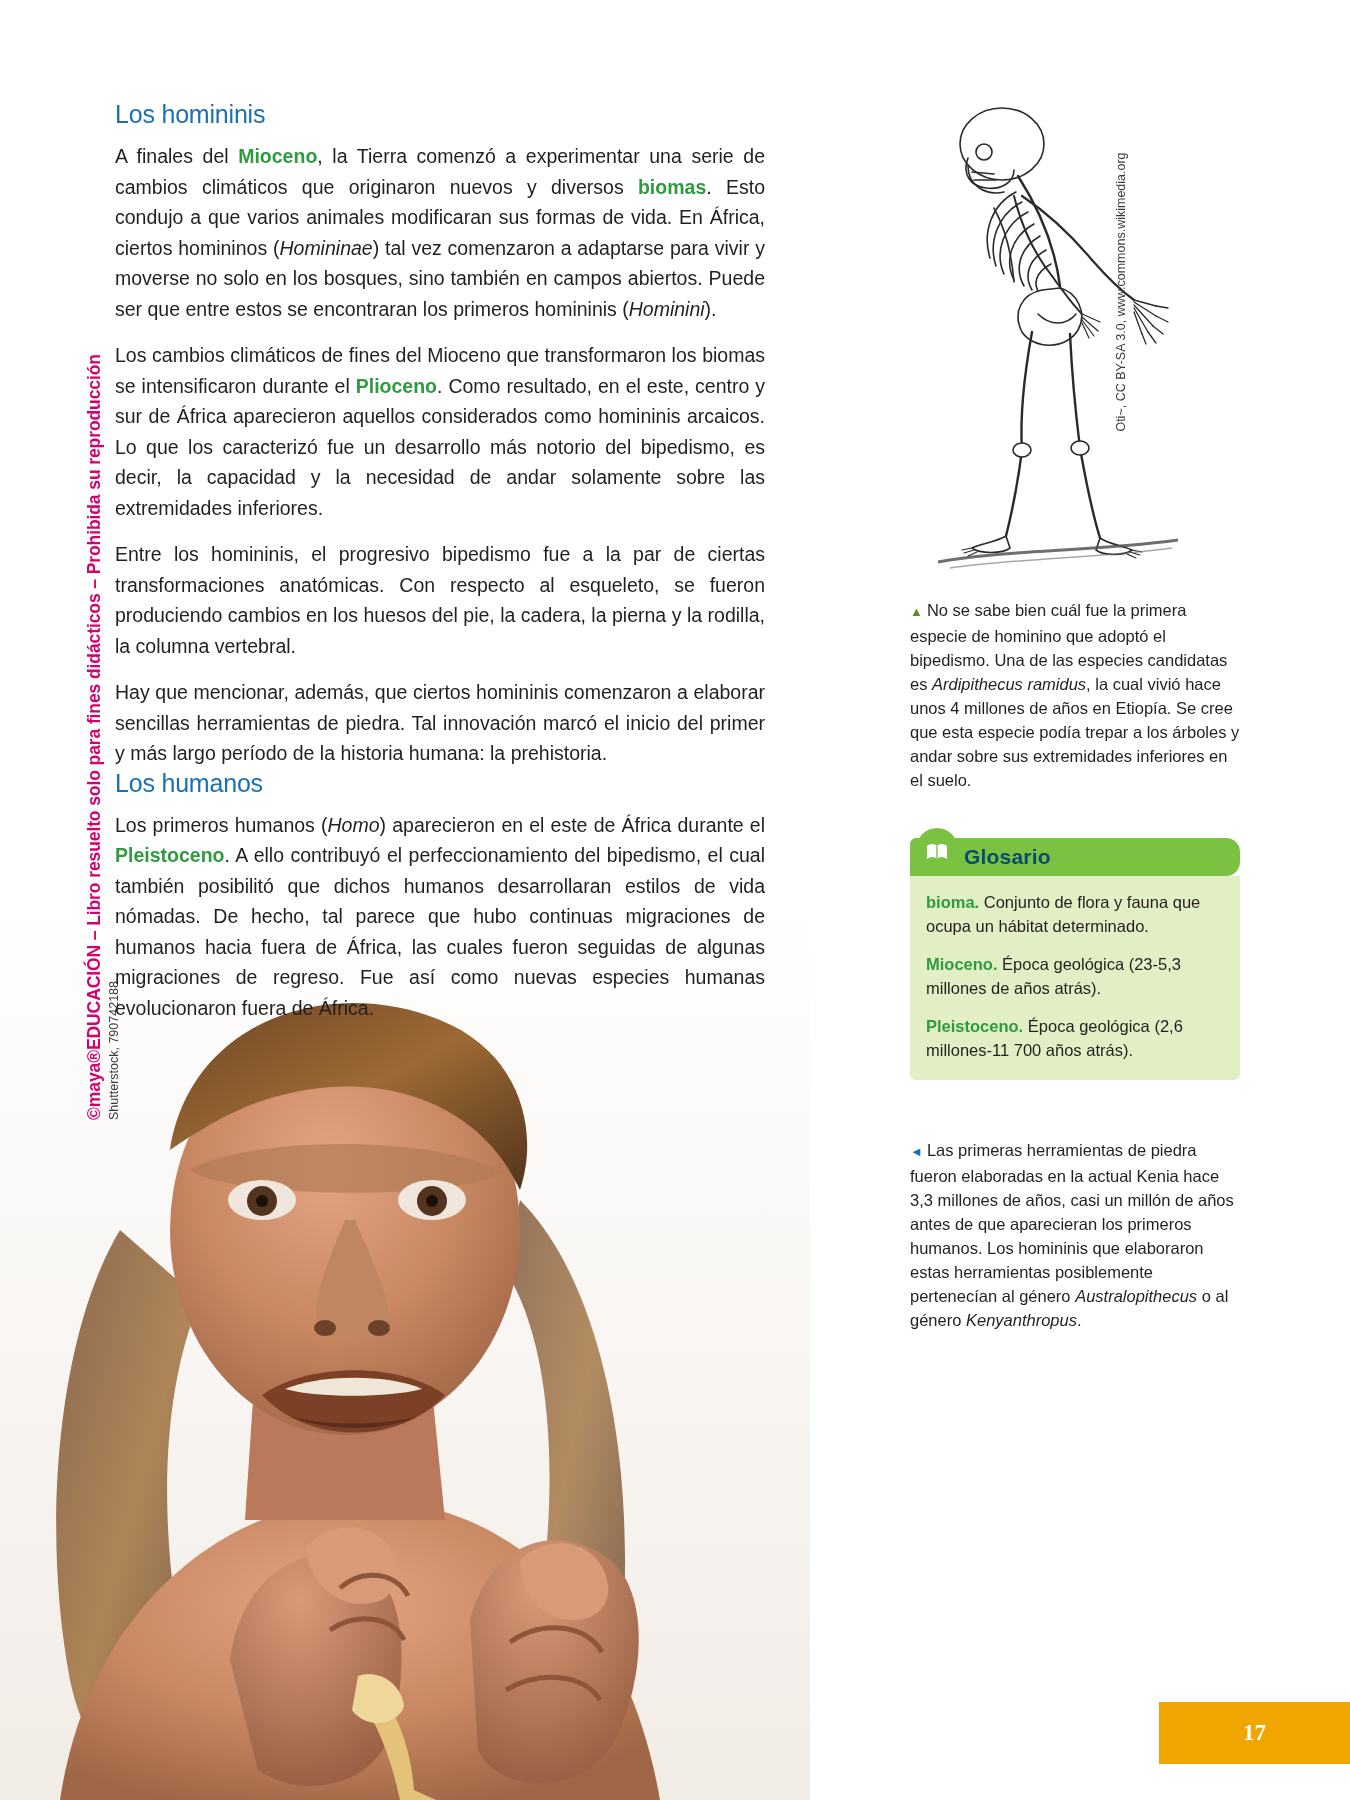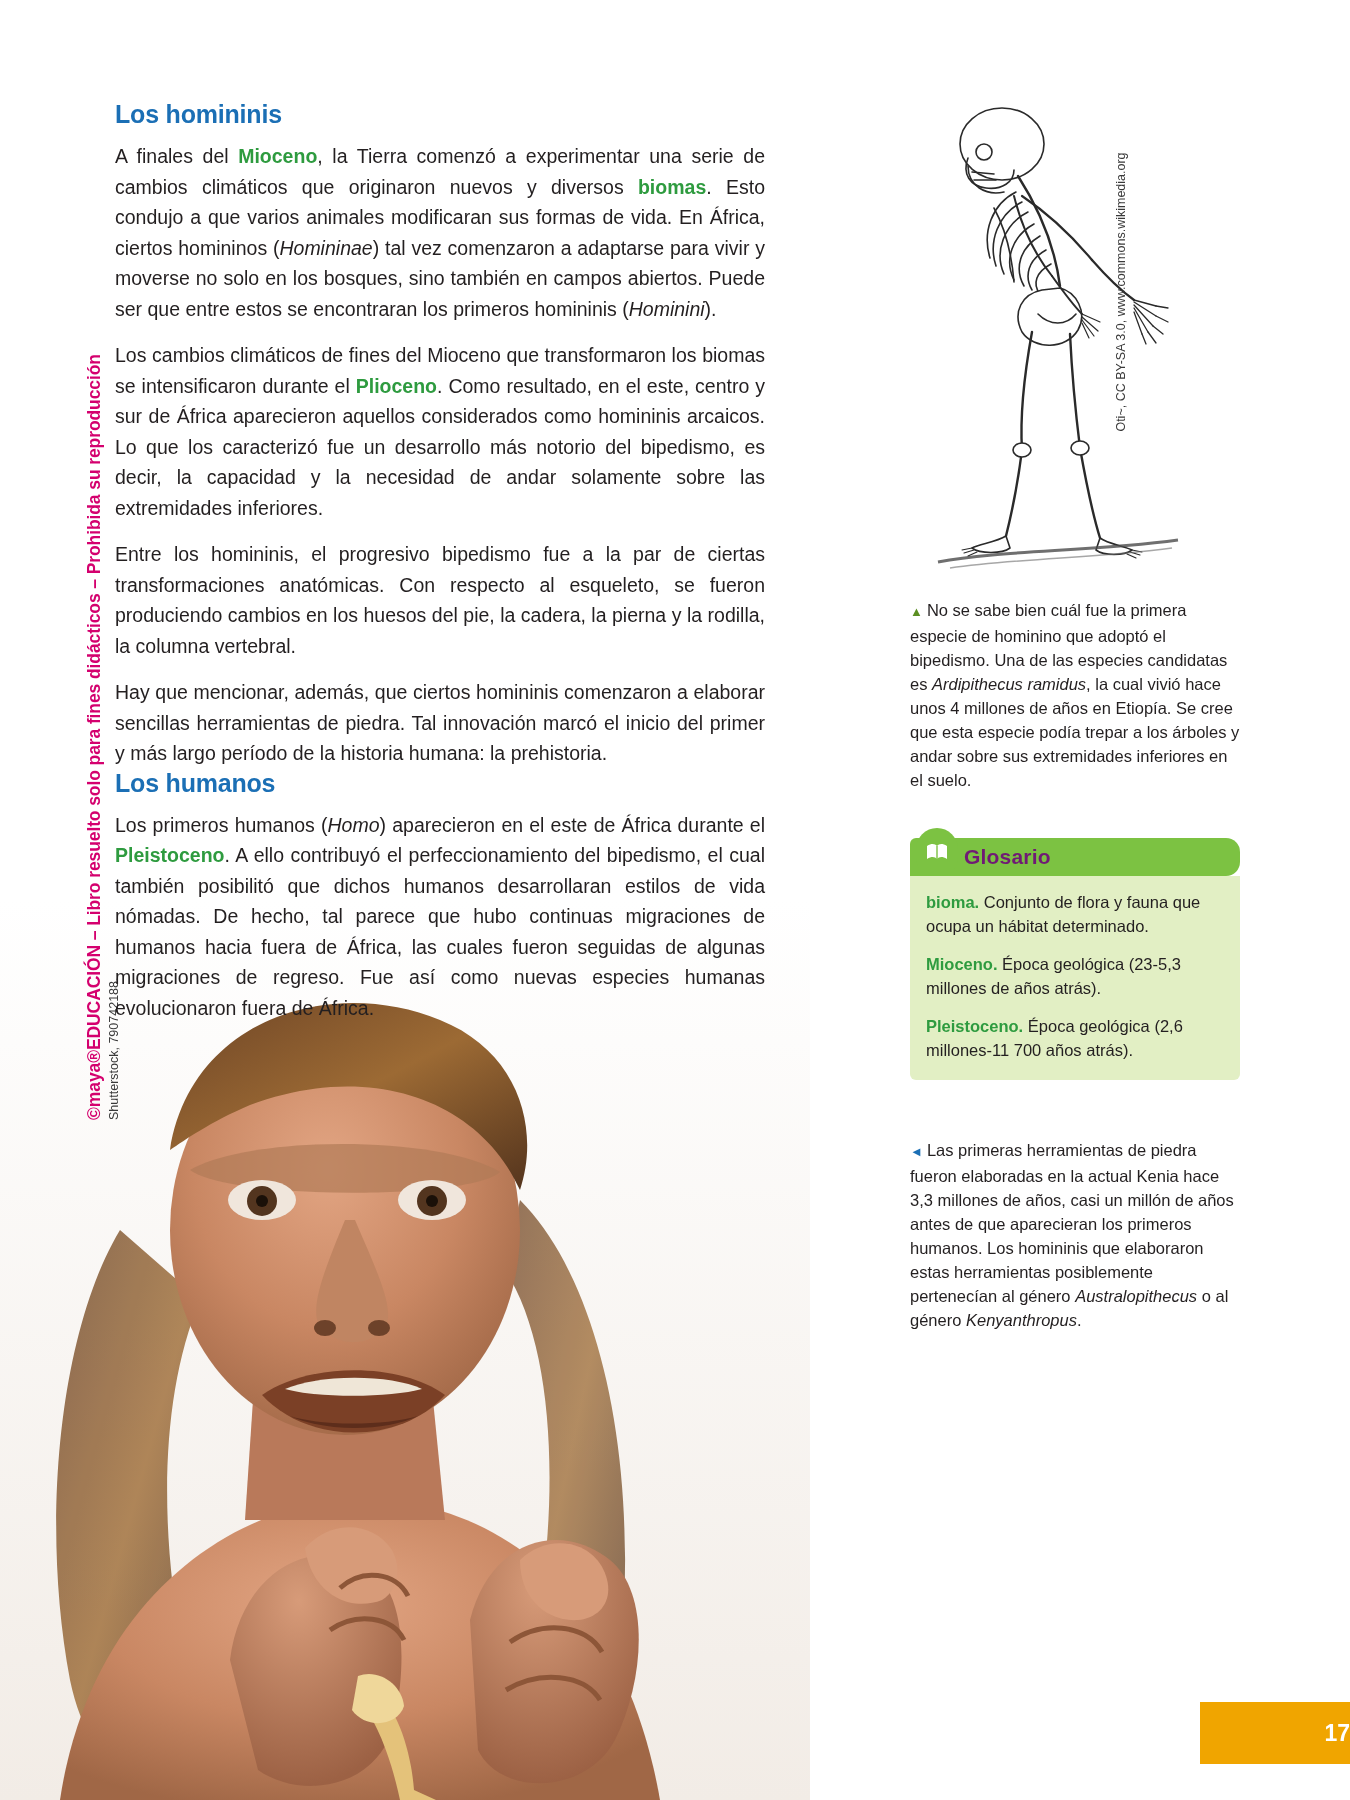"Los homininis" h2.heading { font-weight: bold -> normal }
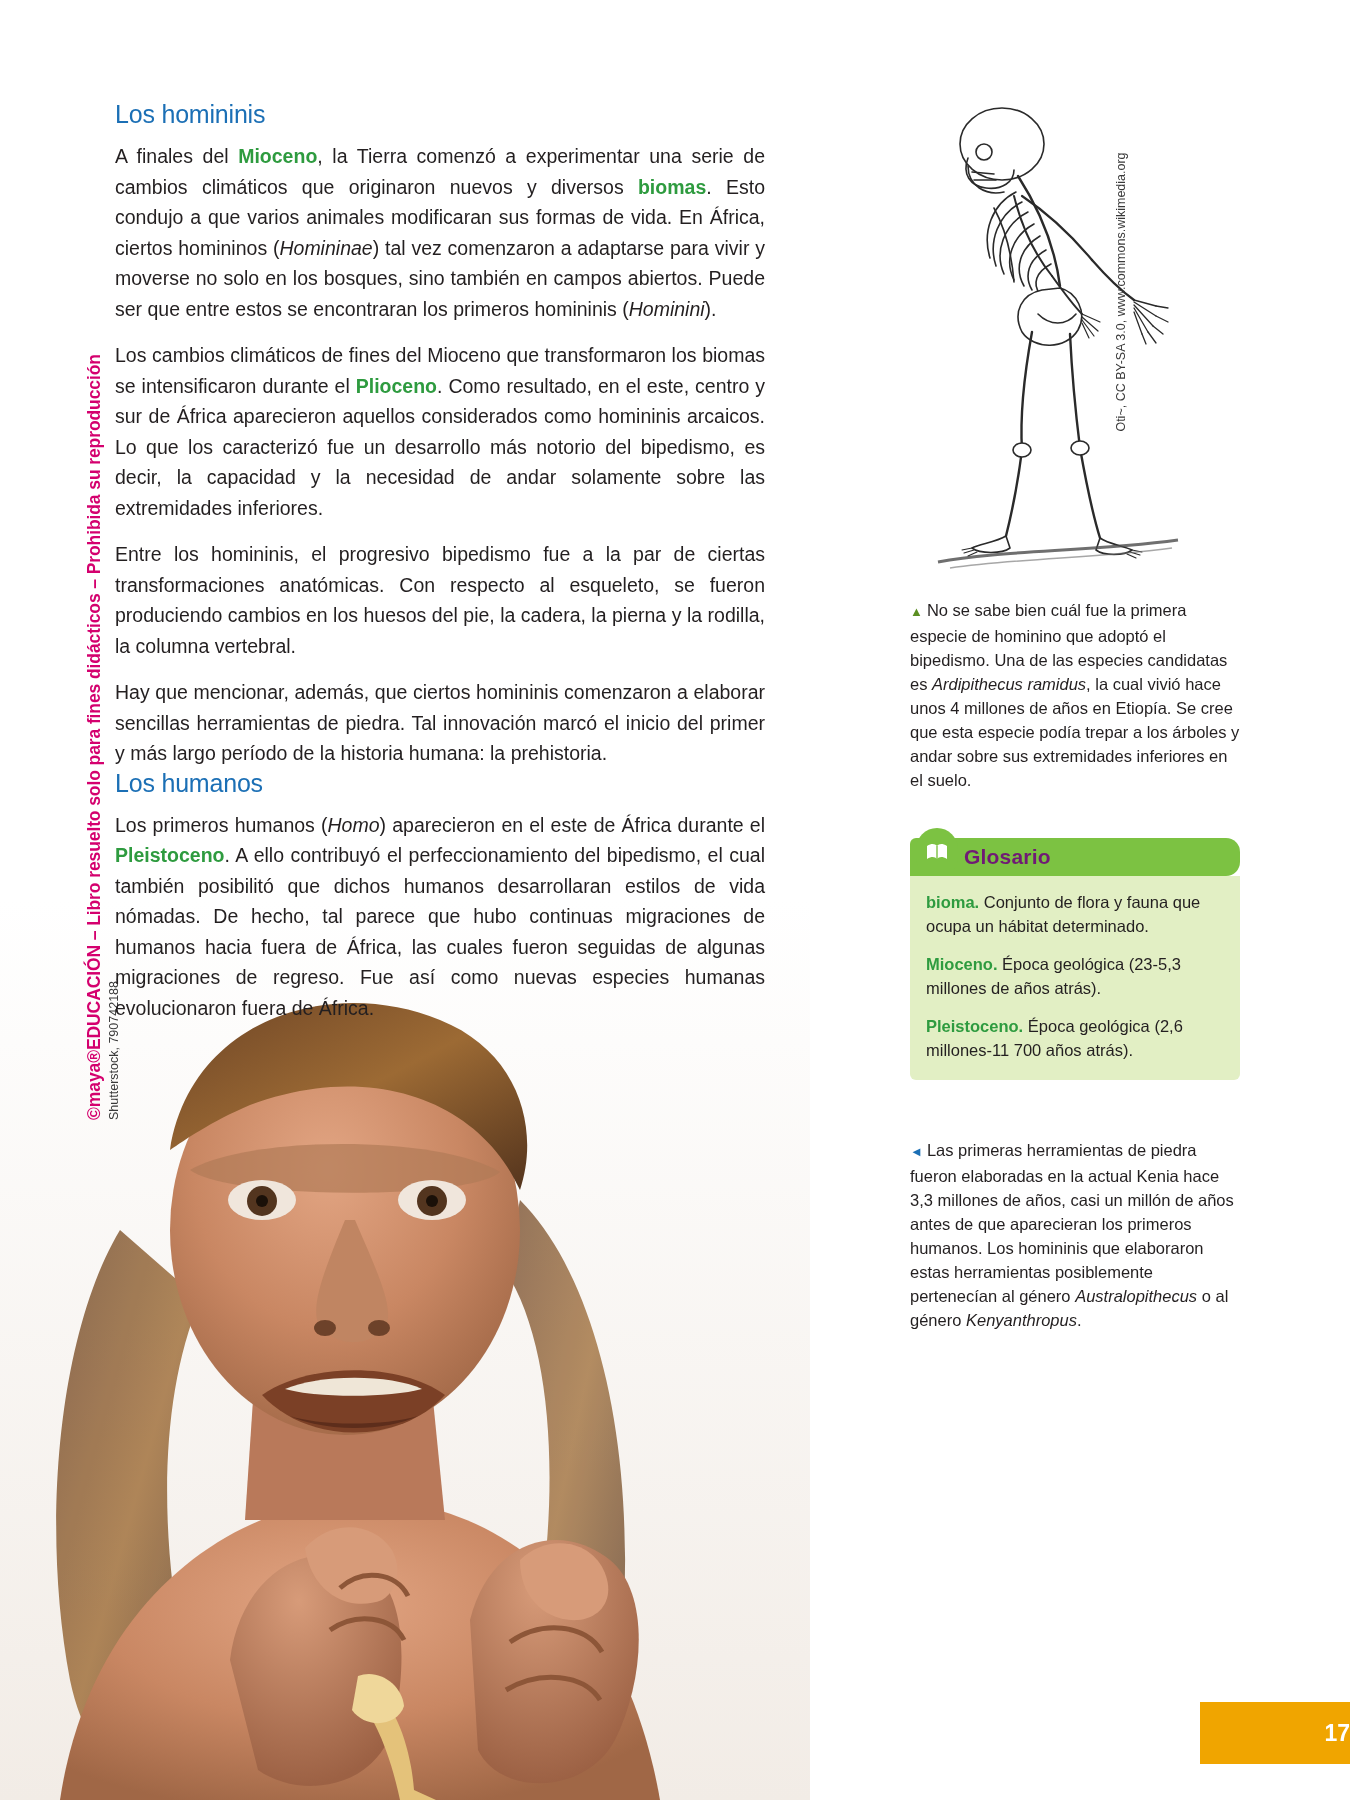"Glosario" .glossary-title { color: #701a75 -> #0c4a6e }
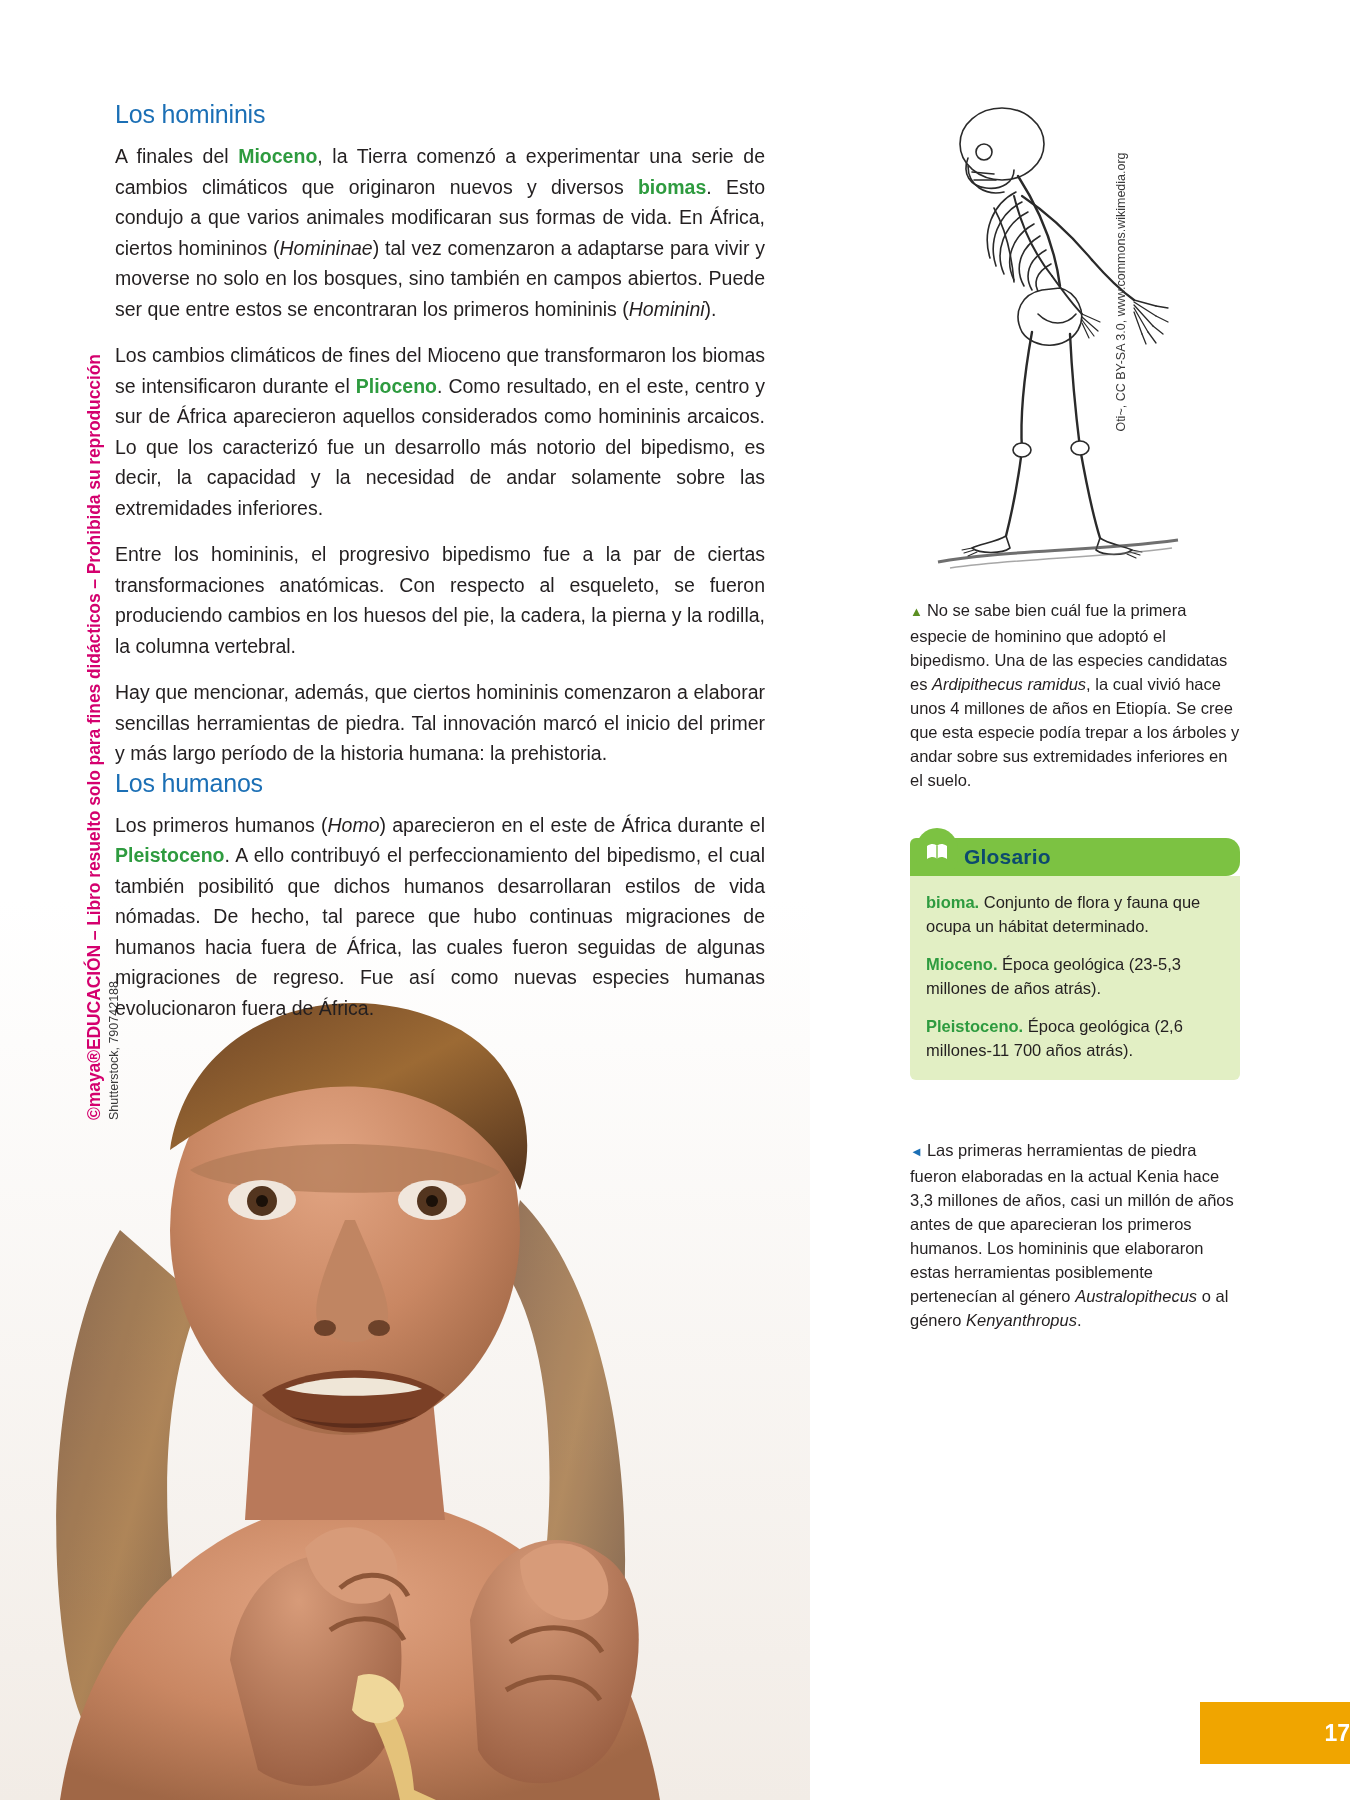"17" .page-tab { font-family: none -> Liberation Serif, serif; justify-content: flex-end -> center; width: 150px -> 191px }
